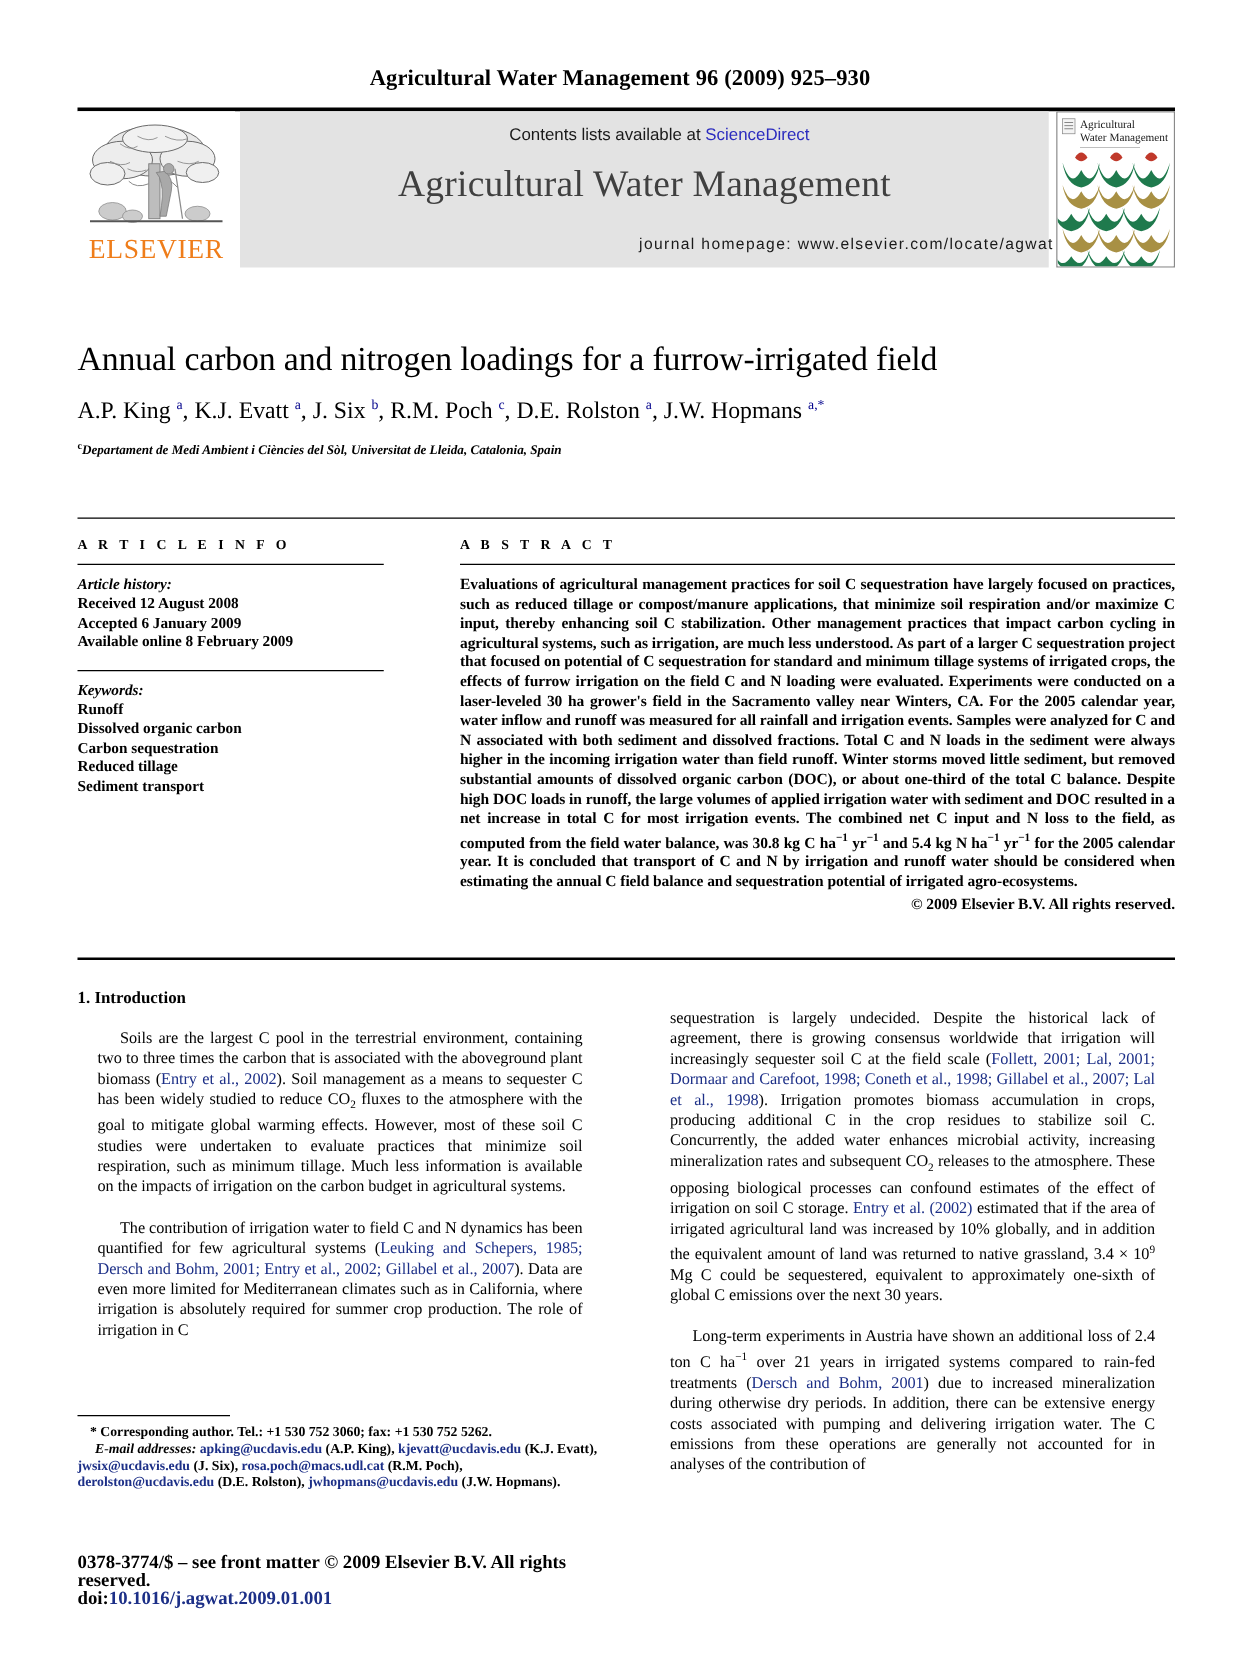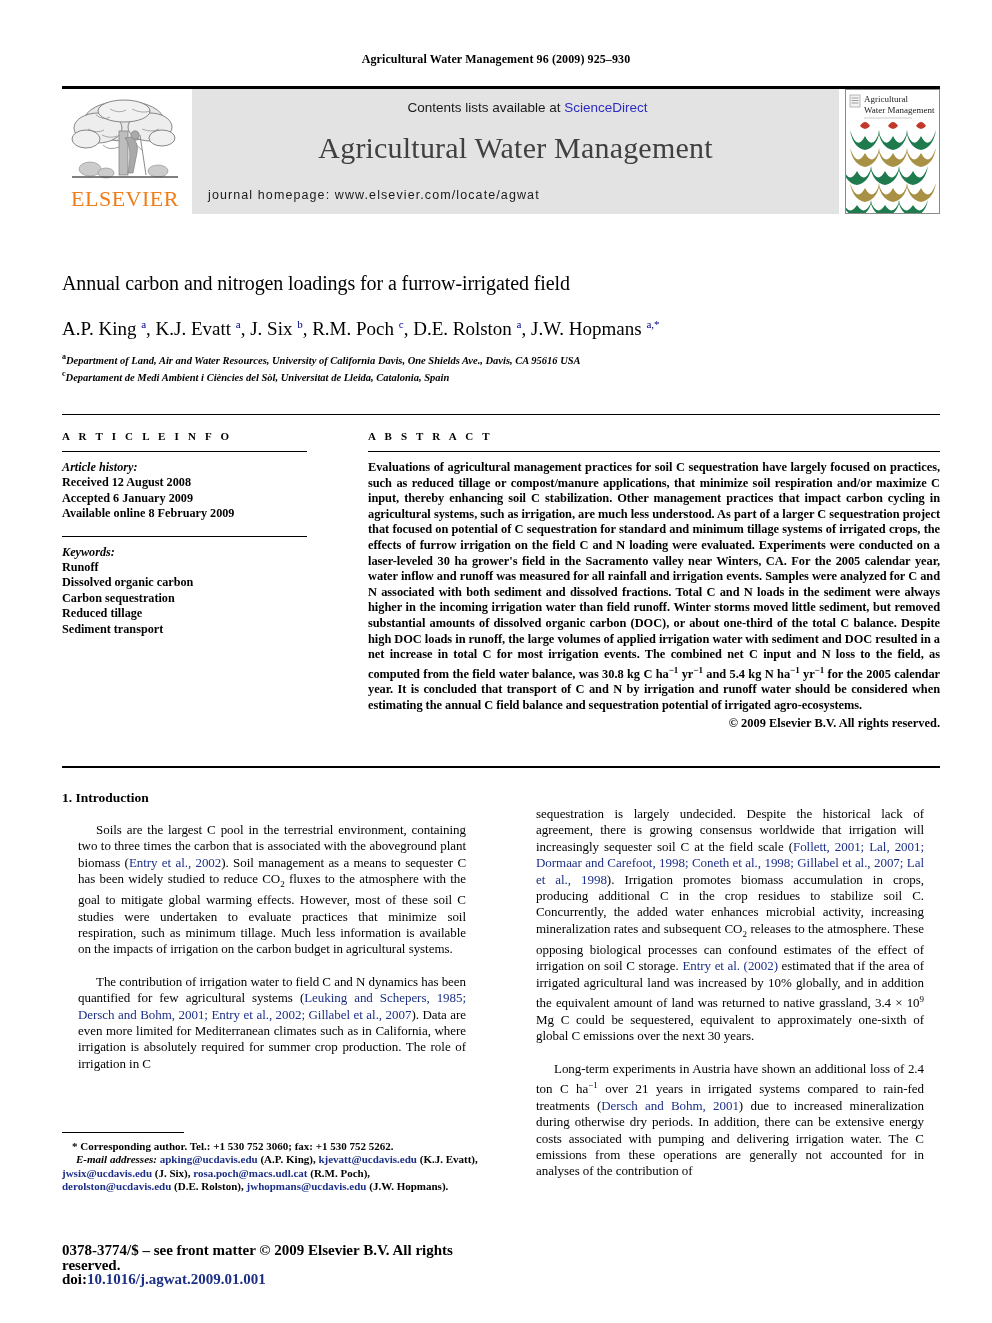"Agricultural Water Management 96 (2009)" .runhead { font-size: 12px -> 18px }
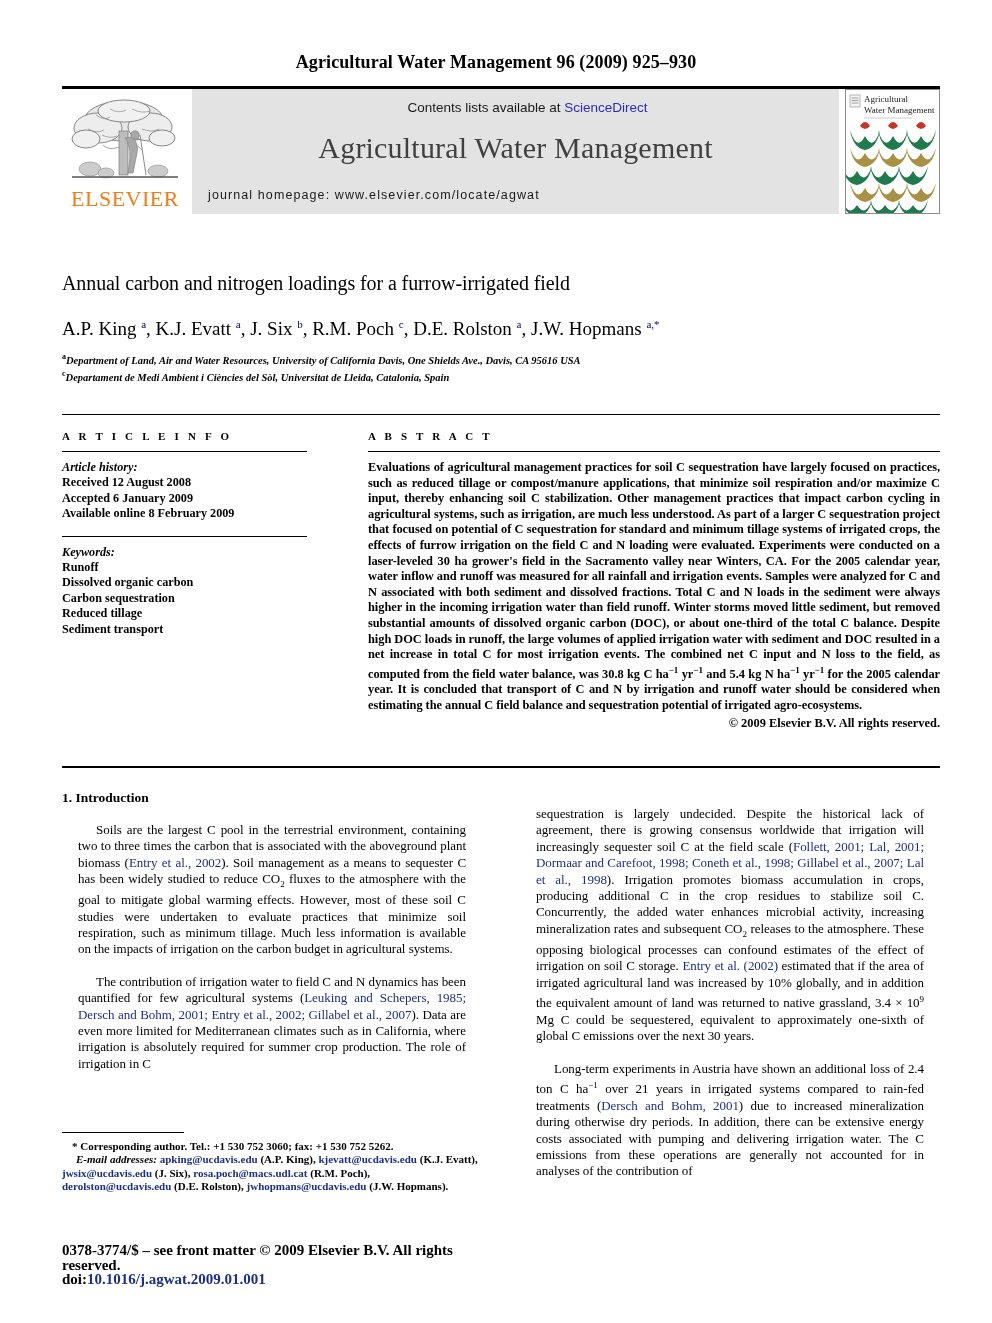"journal homepage:" .homepage-line { left: 16px -> 4px; text-align: left -> right }
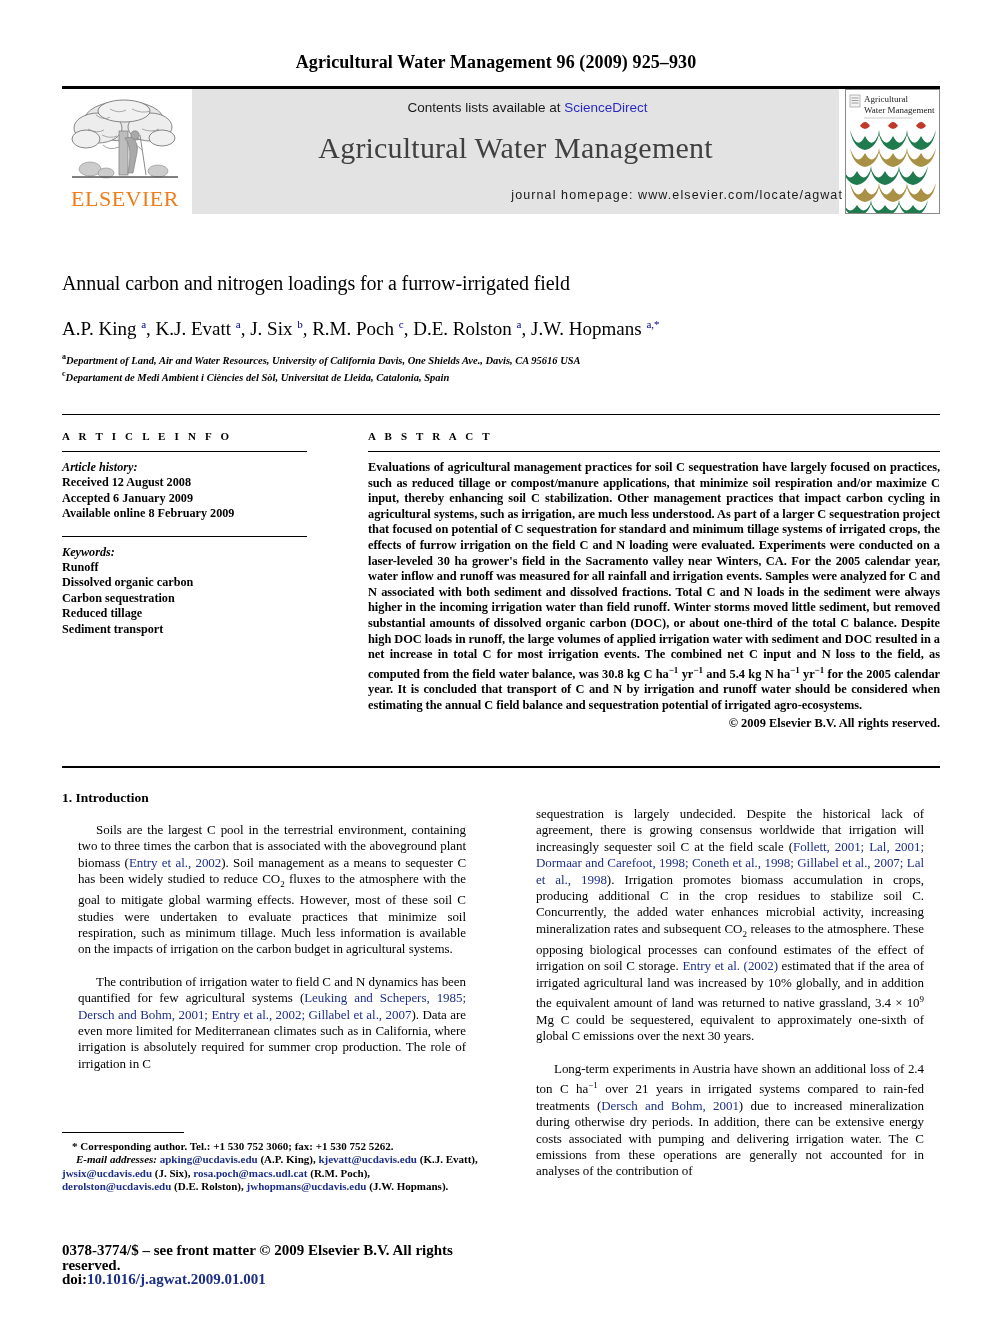"Annual carbon and nitrogen loadings" .title { font-size: 20px -> 27px }
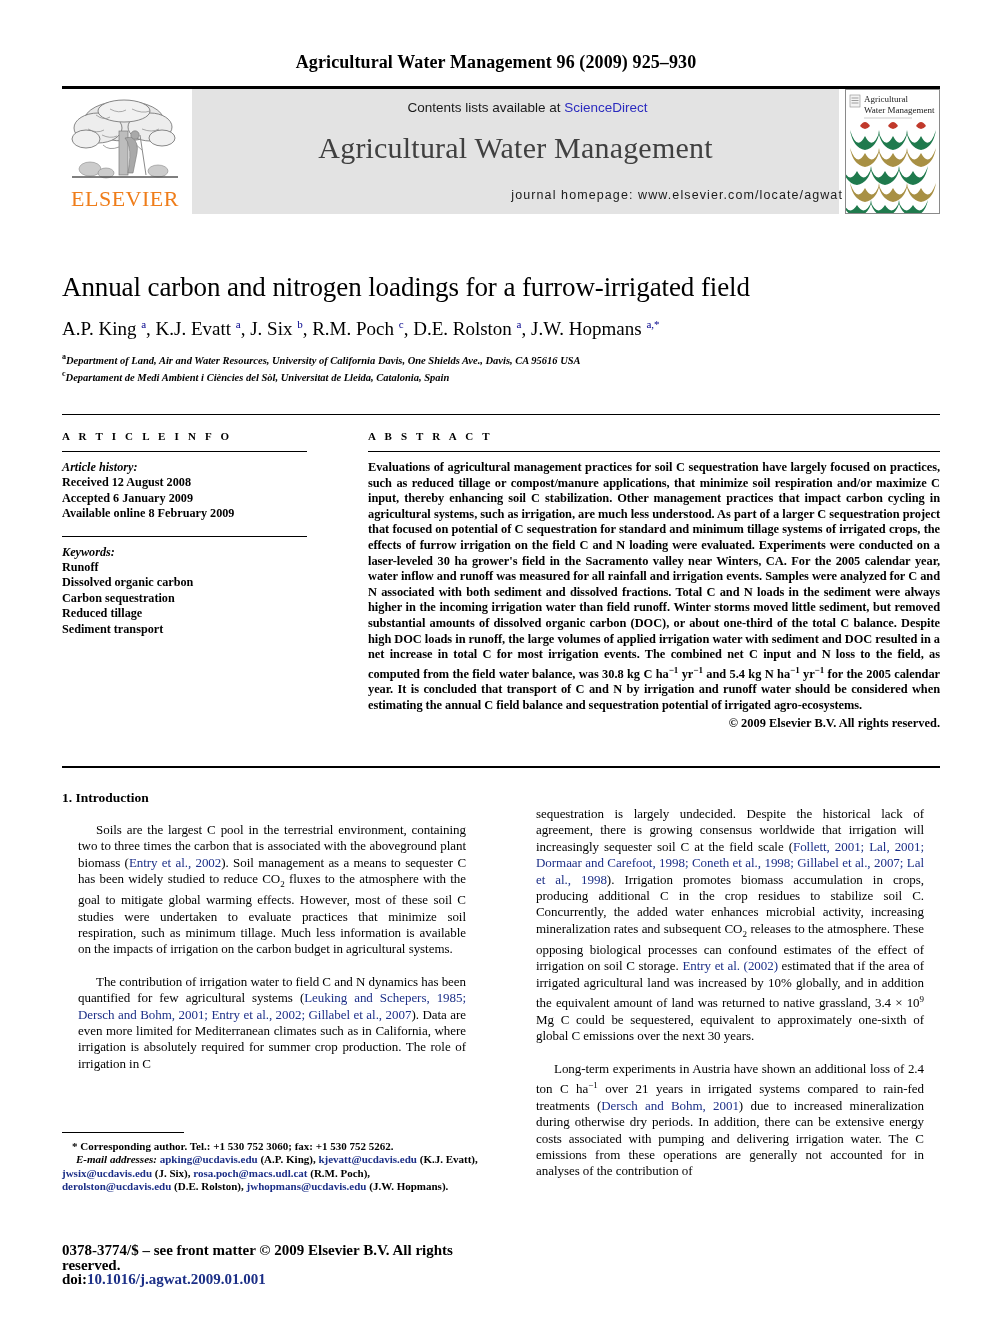"aDepartment of Land, Air and" div { html: <div><sup>a</sup><span>Department of Land, Air and Water Resources, University of California Davis, One Shields Ave., Davis, CA 95616 USA</span></div> -> none }
